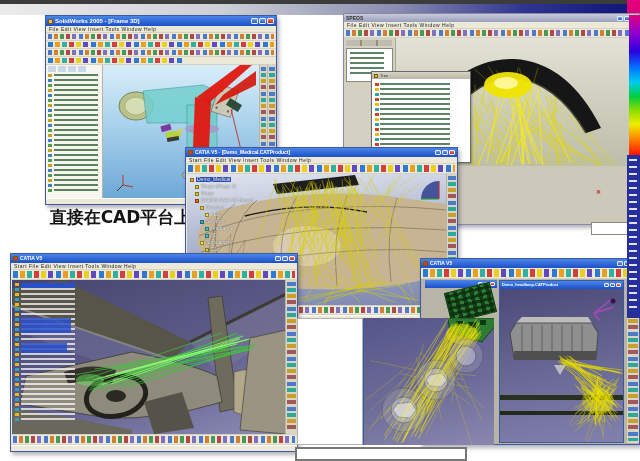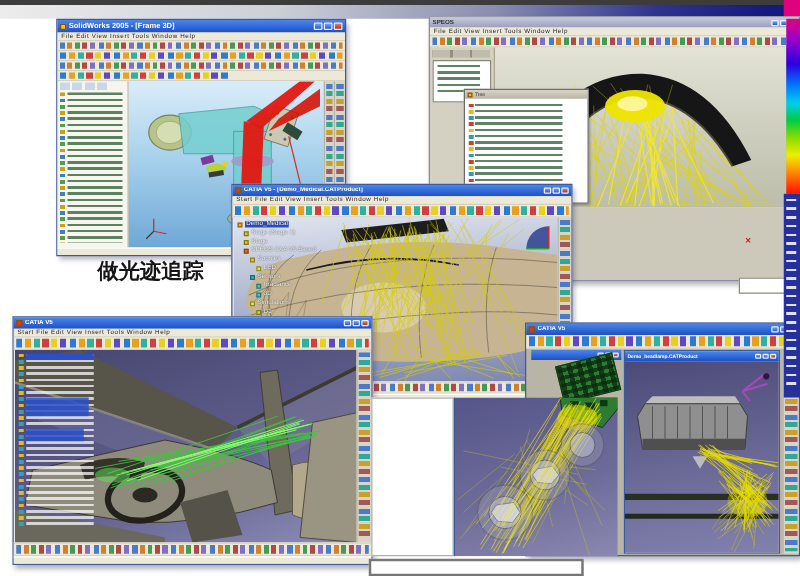"直接在CAD平台上" div { html: none -> <div>直接在CAD平台上</div> }
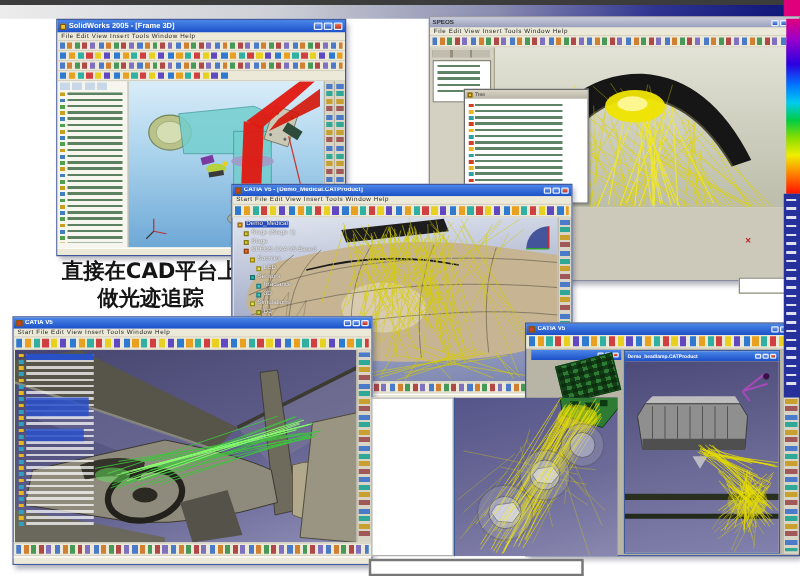"做光迹追踪" div { html: <div>做光迹追踪</div> -> none }
